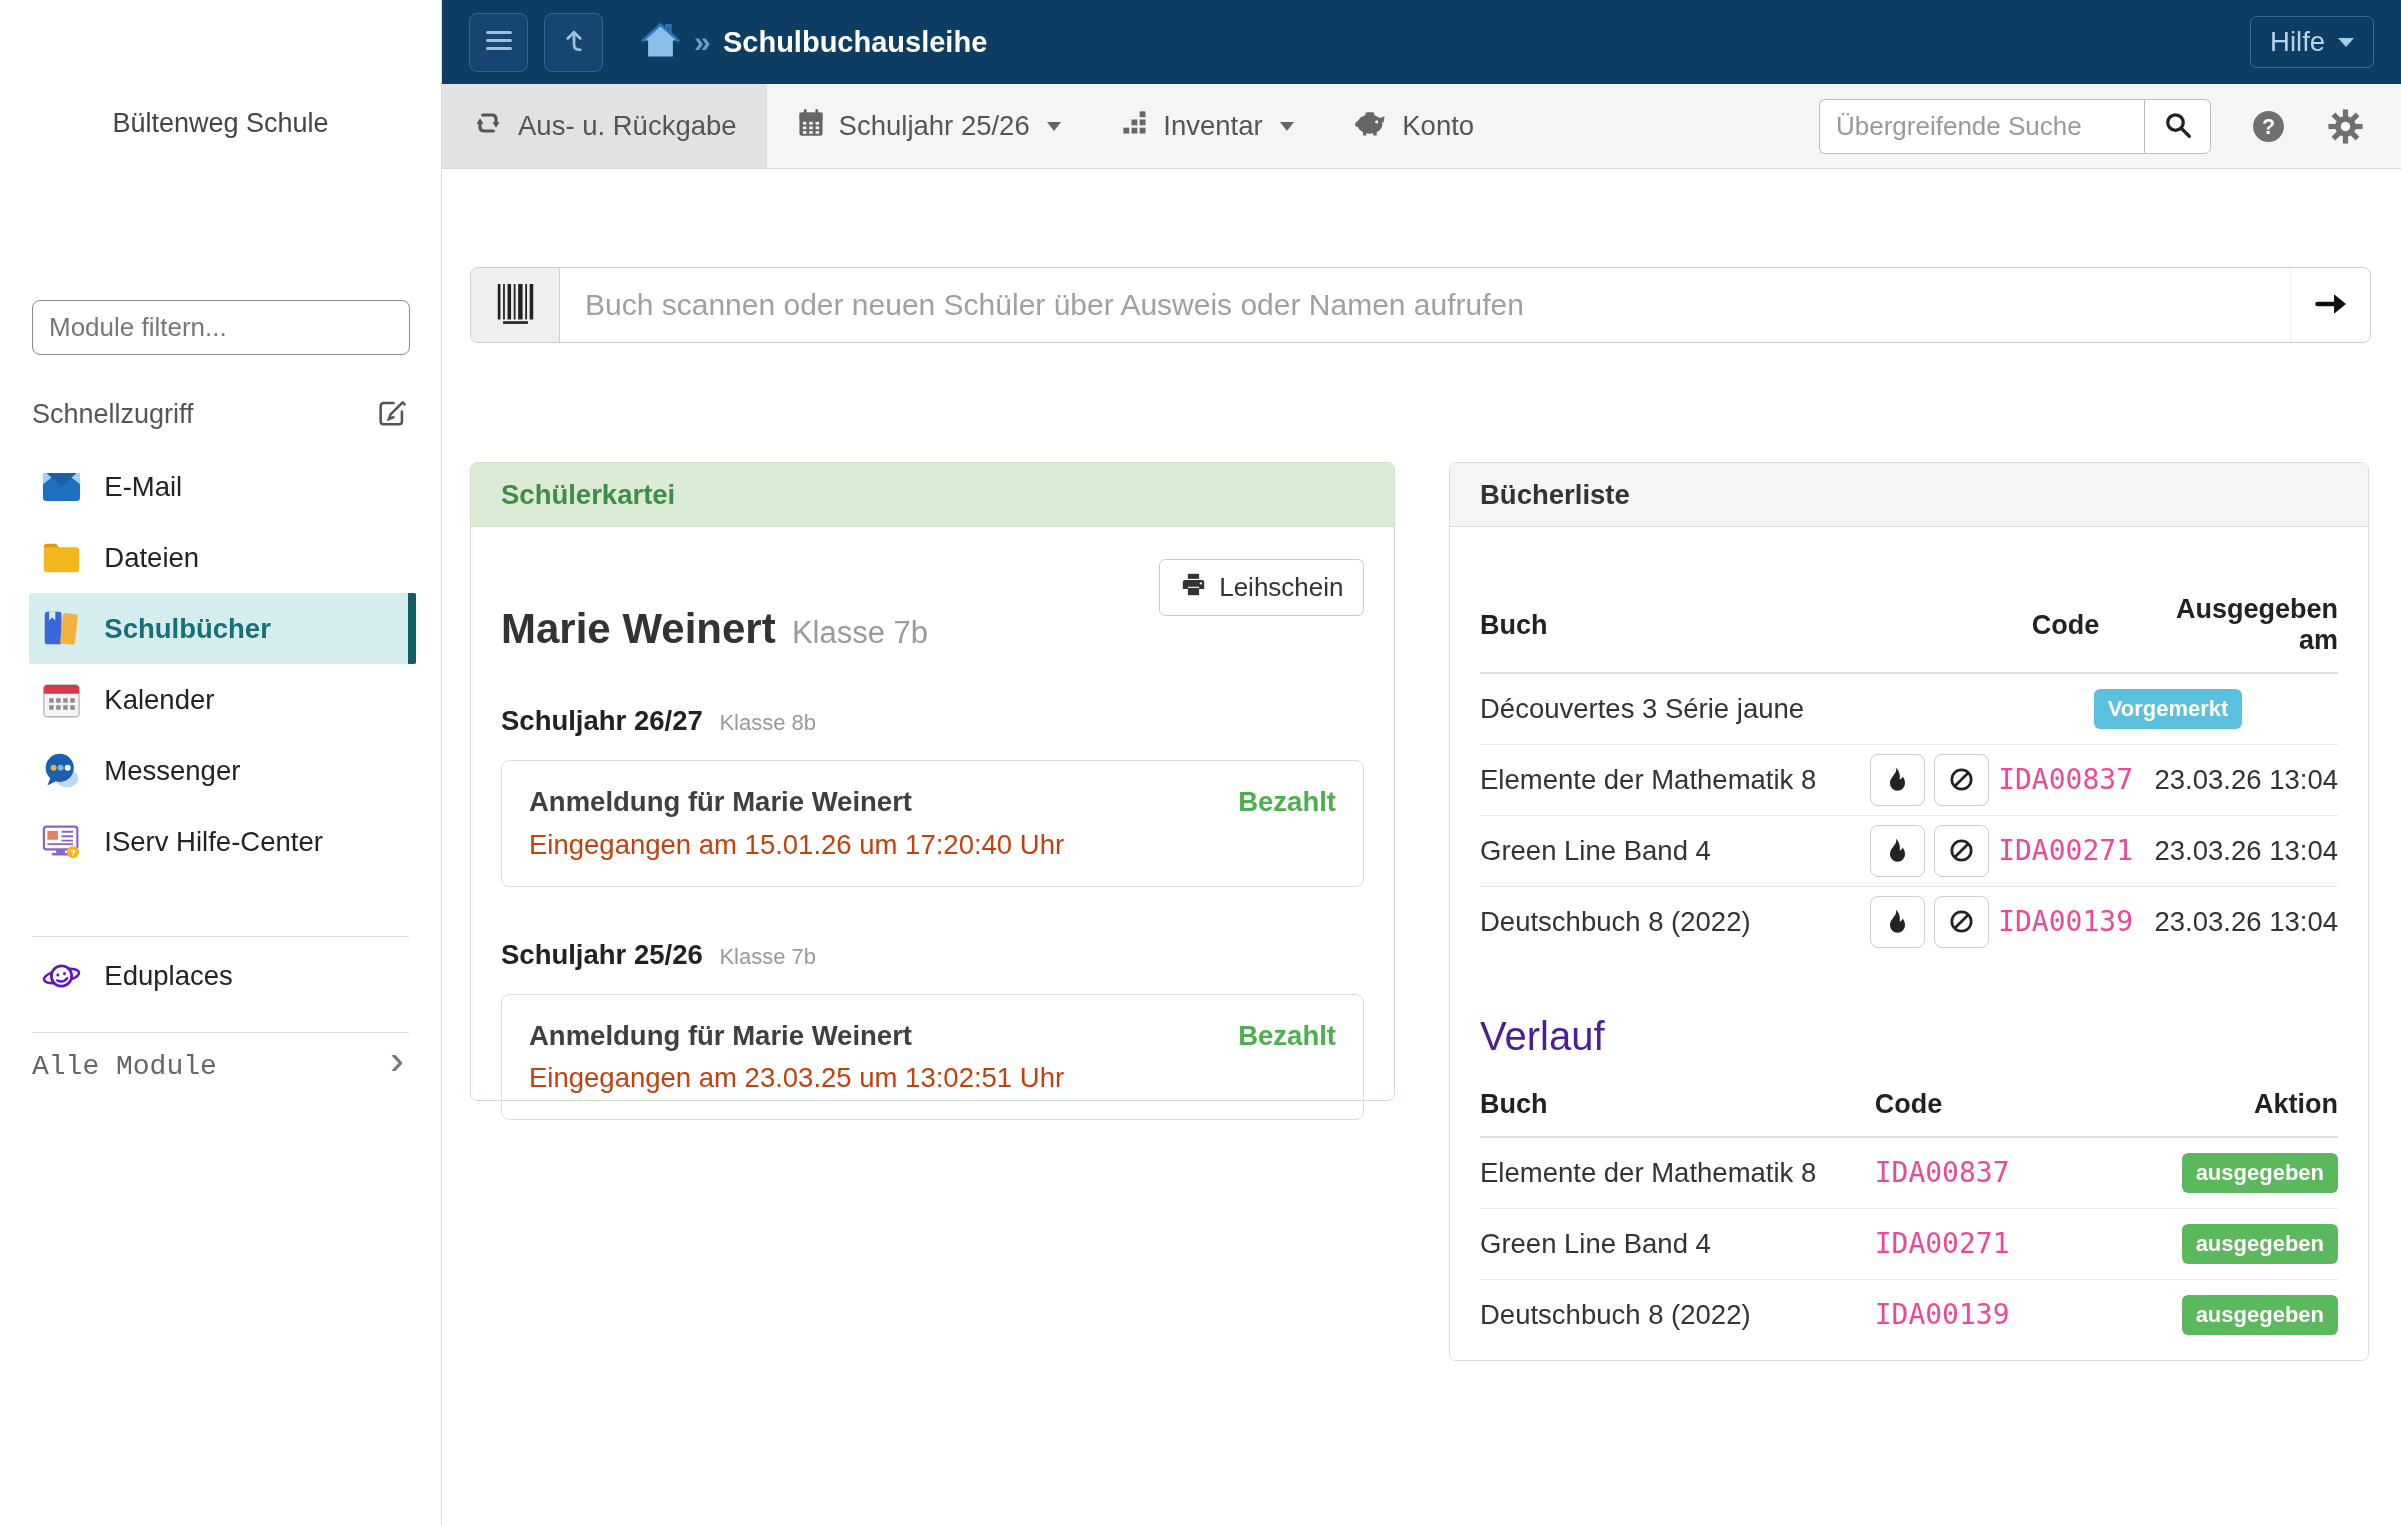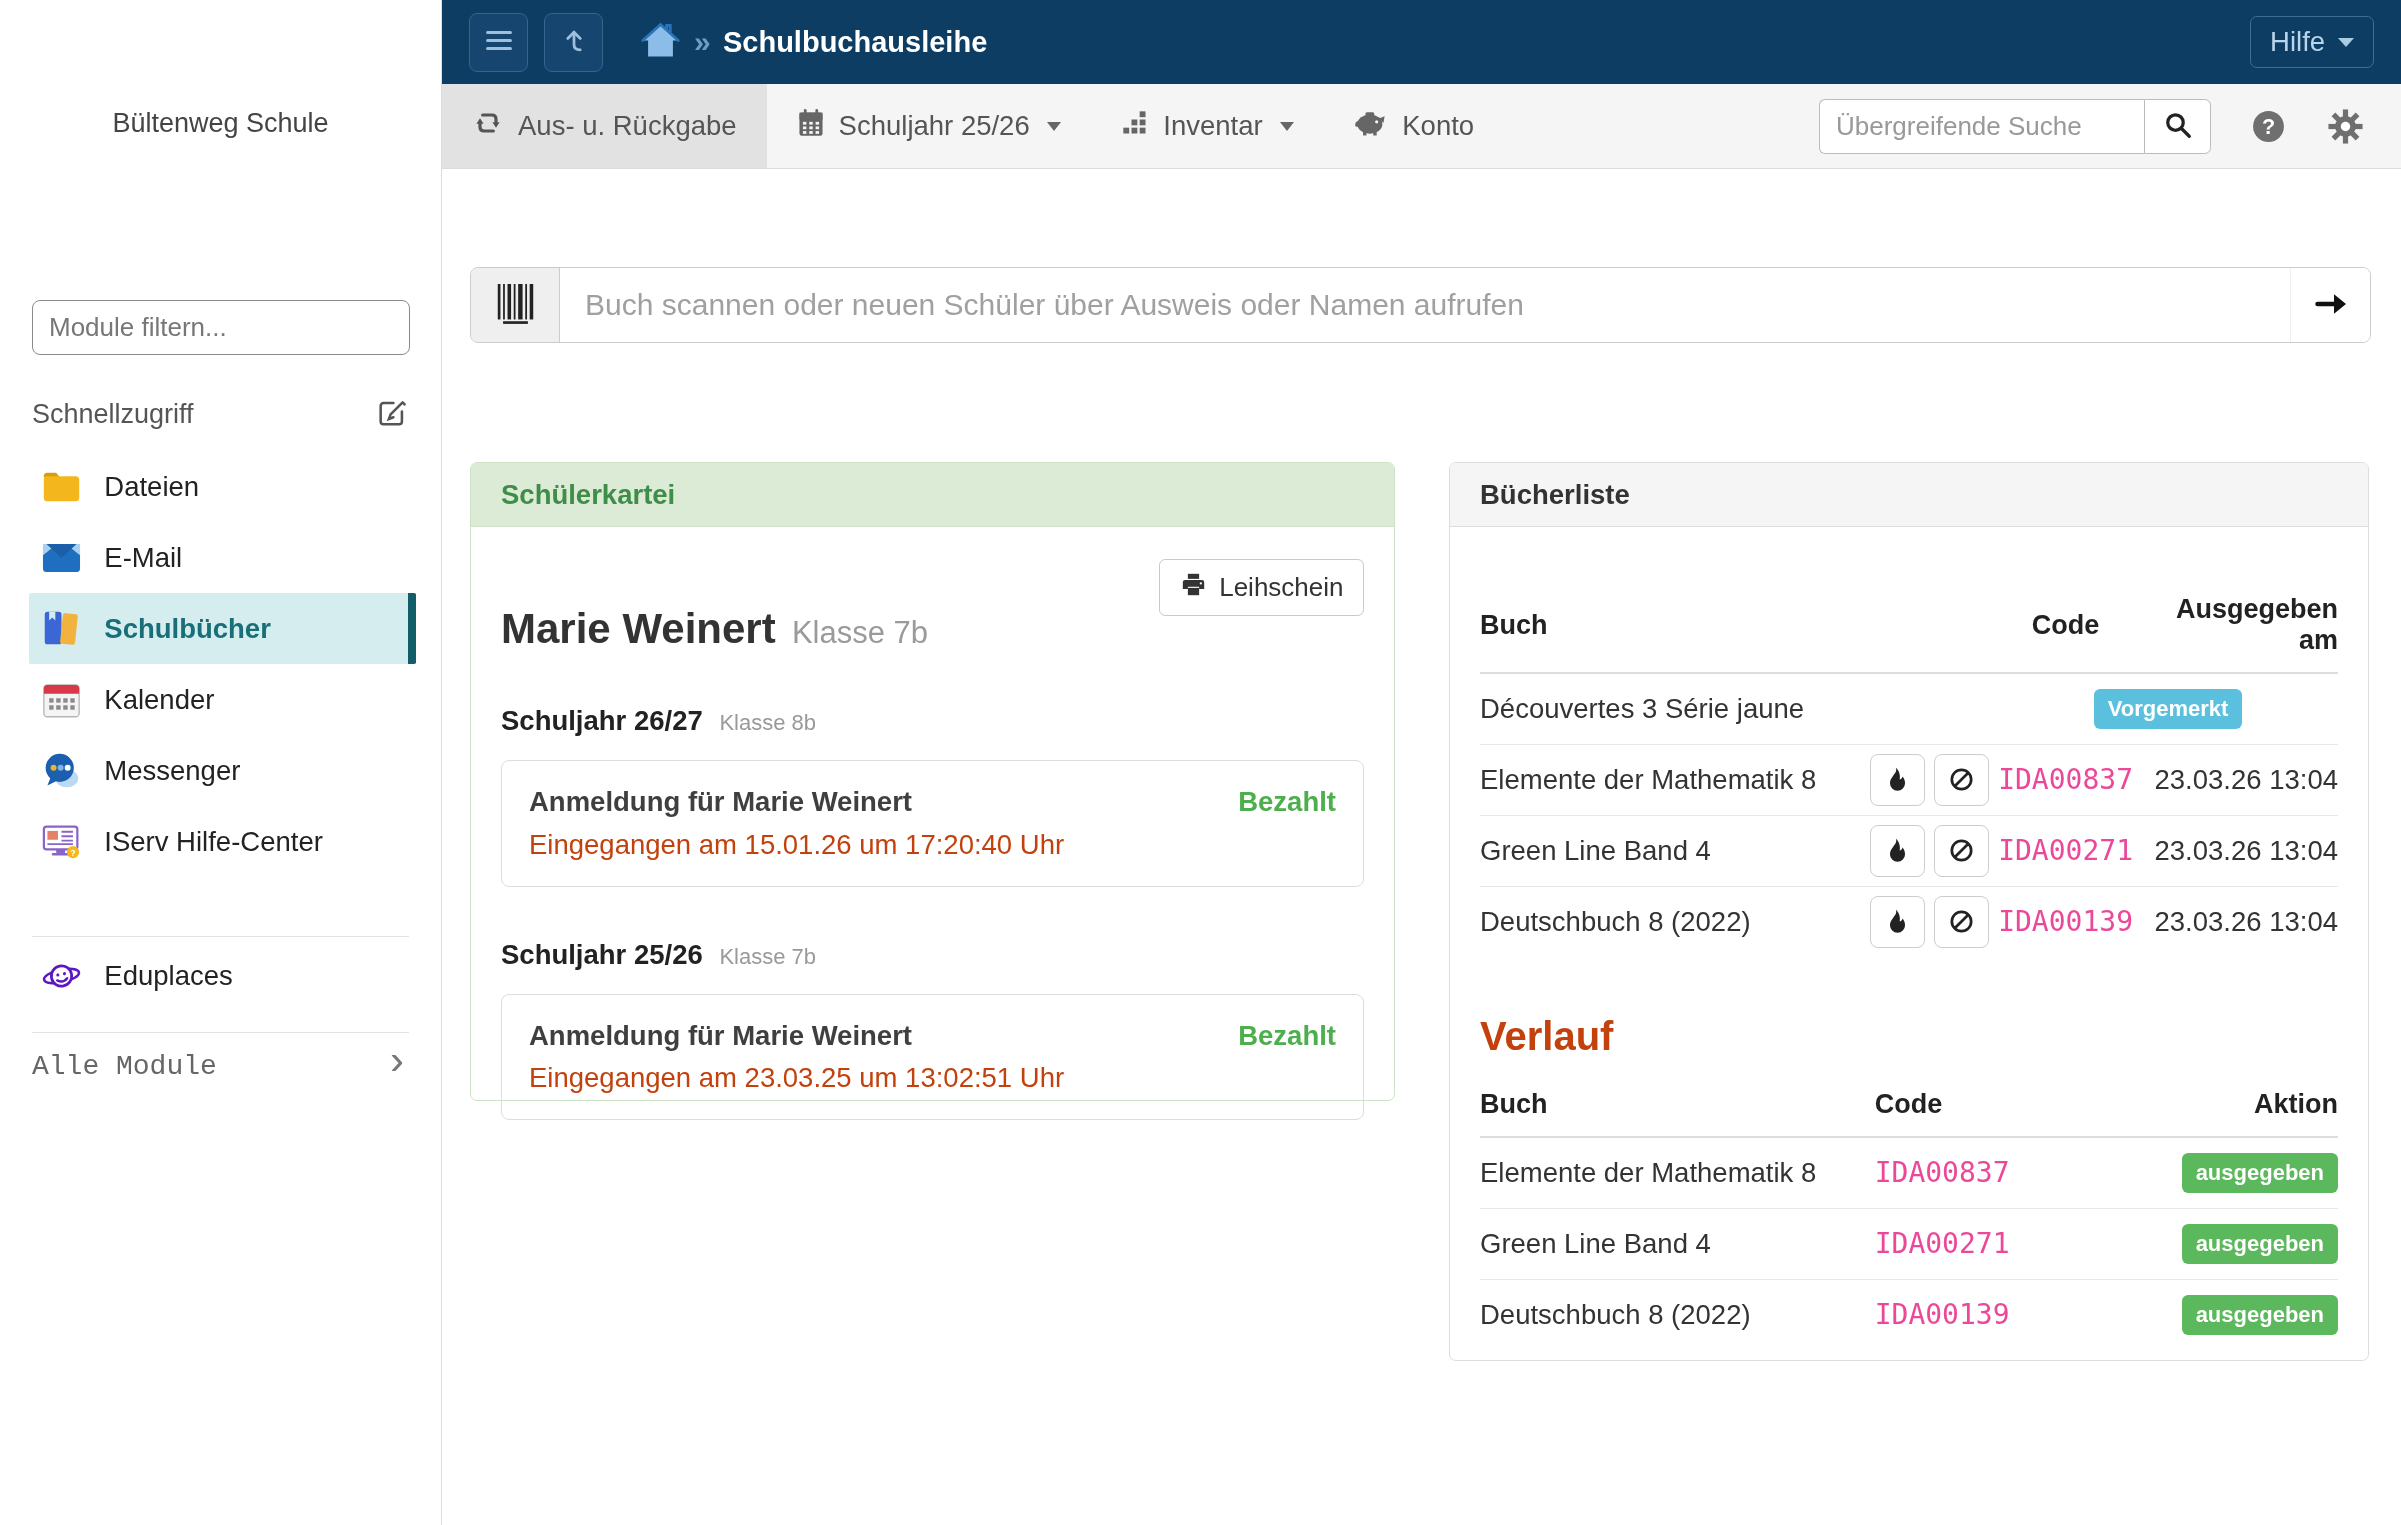"Dateien" div.side-item { order: before "E-Mail" -> after "E-Mail" }
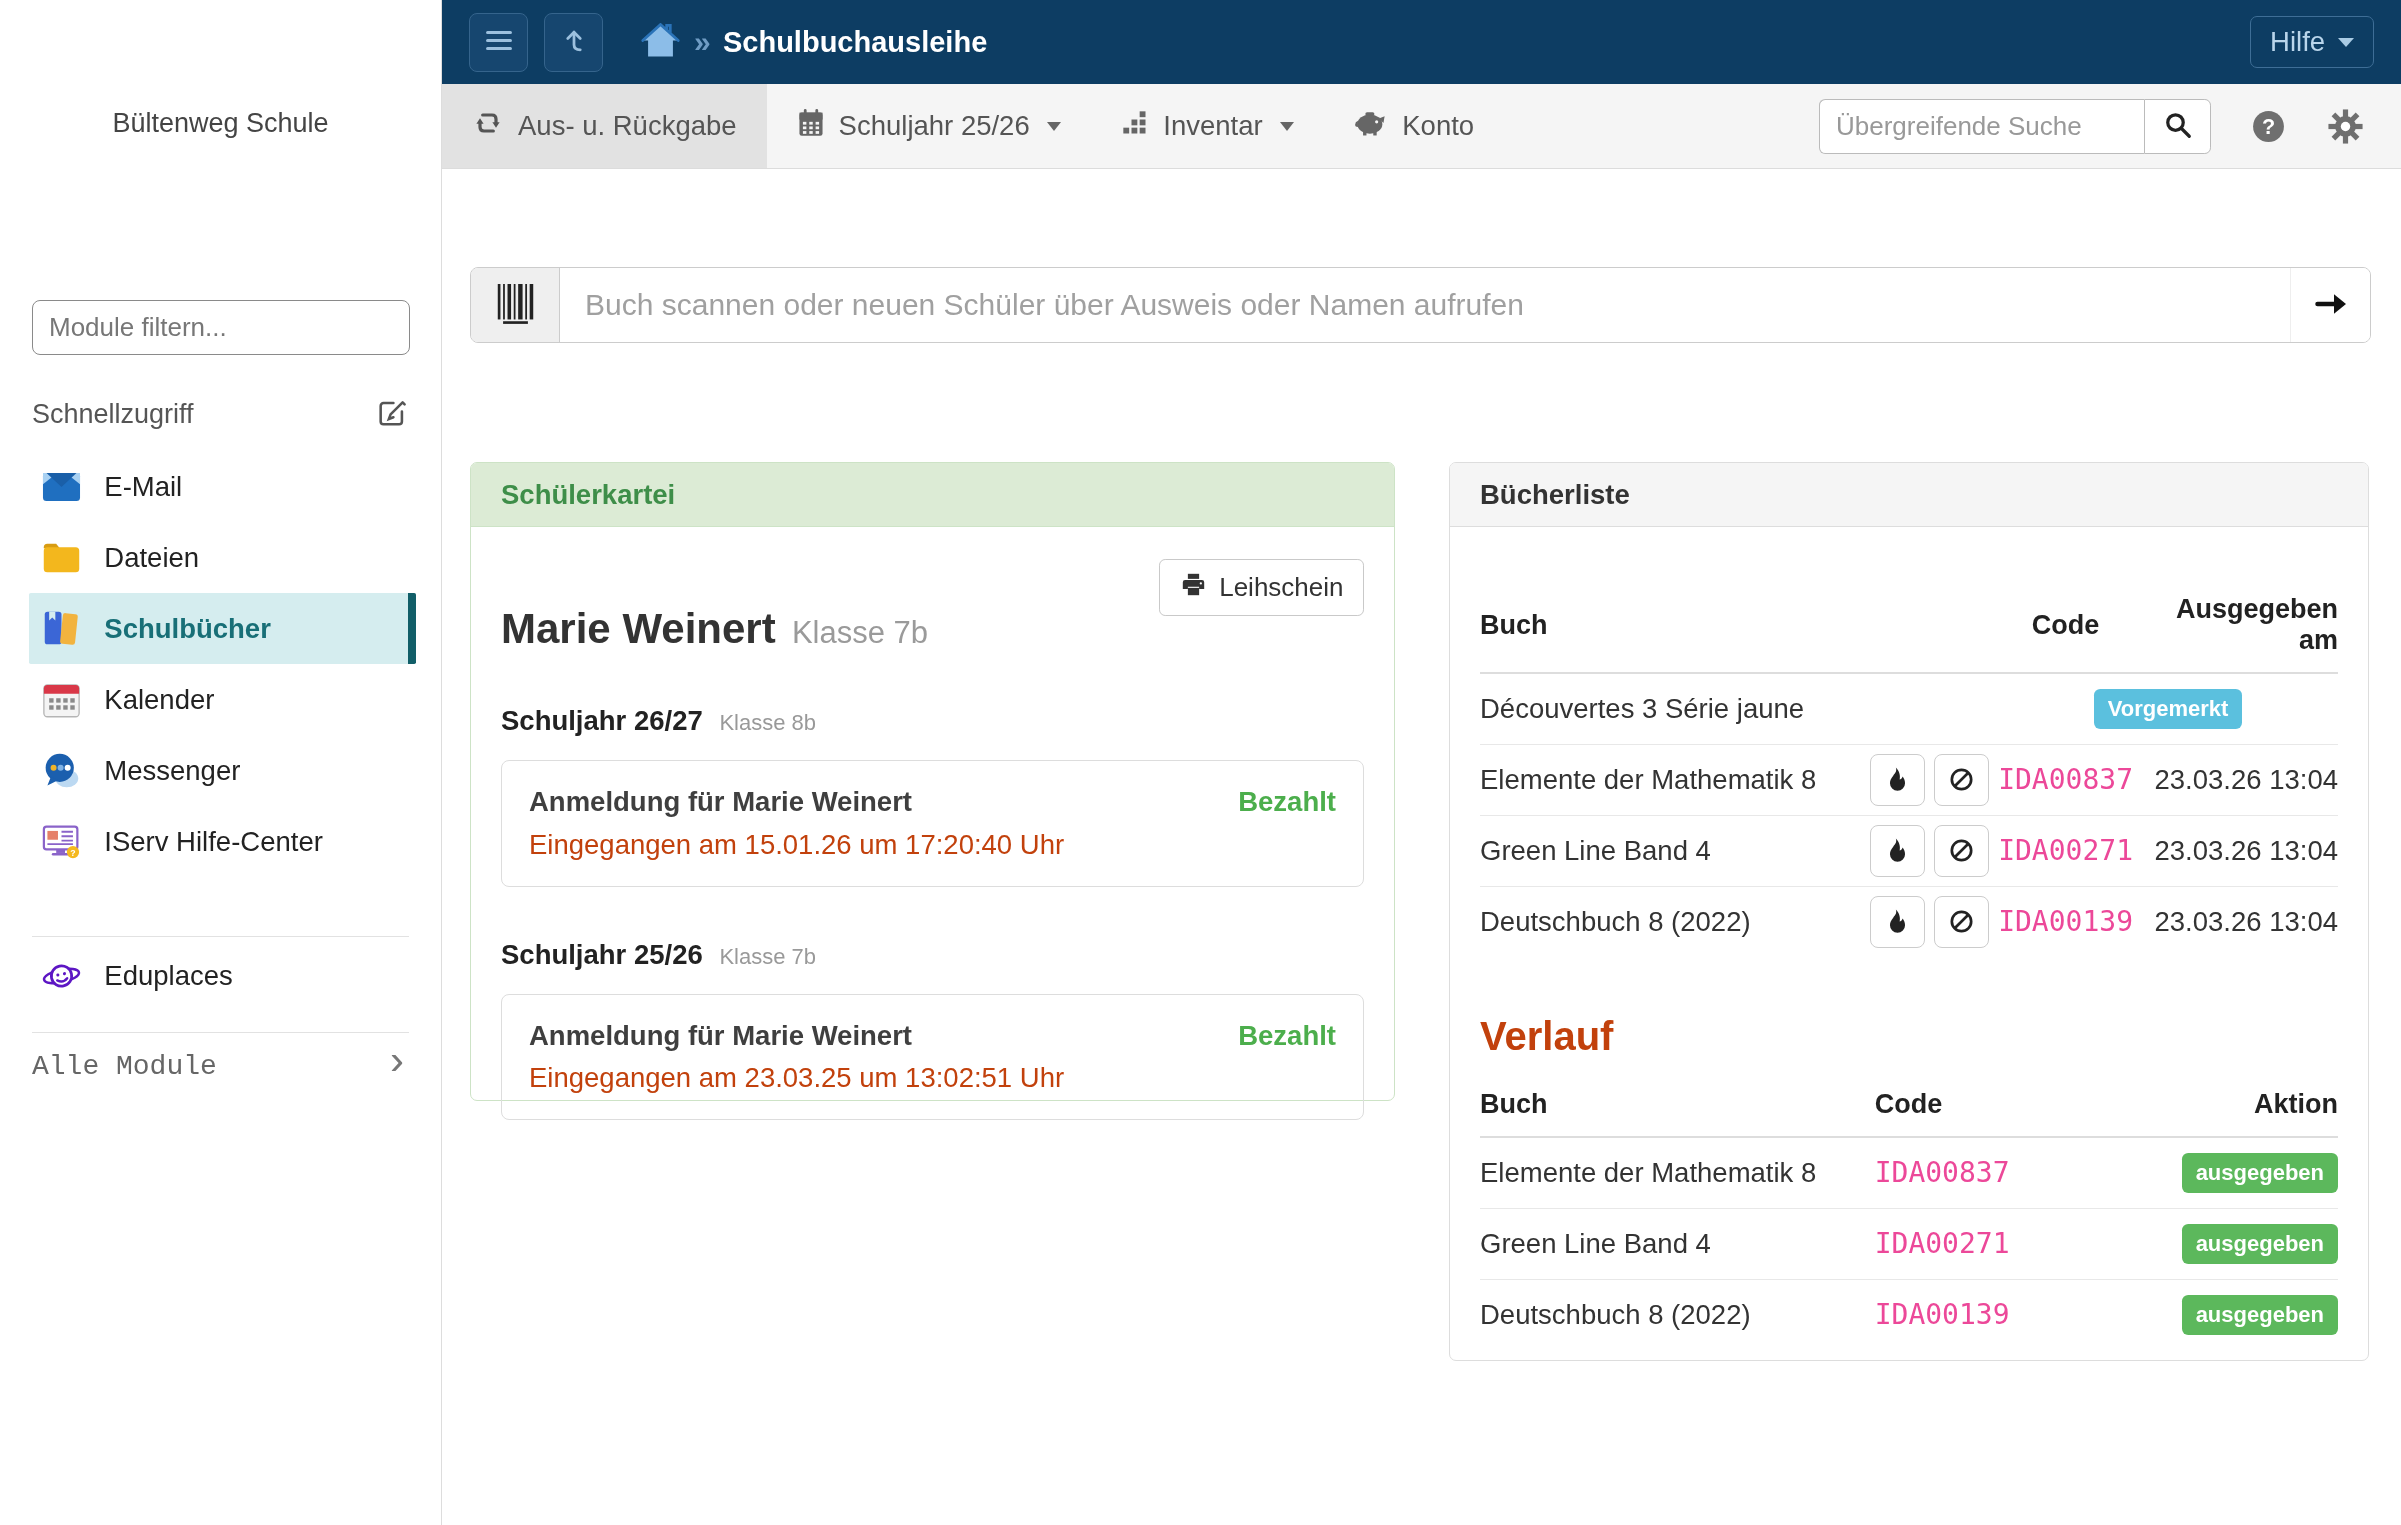"Verlauf" .verlauf-title { color: #c2410c -> #4c1d95; font-weight: bold -> normal }
